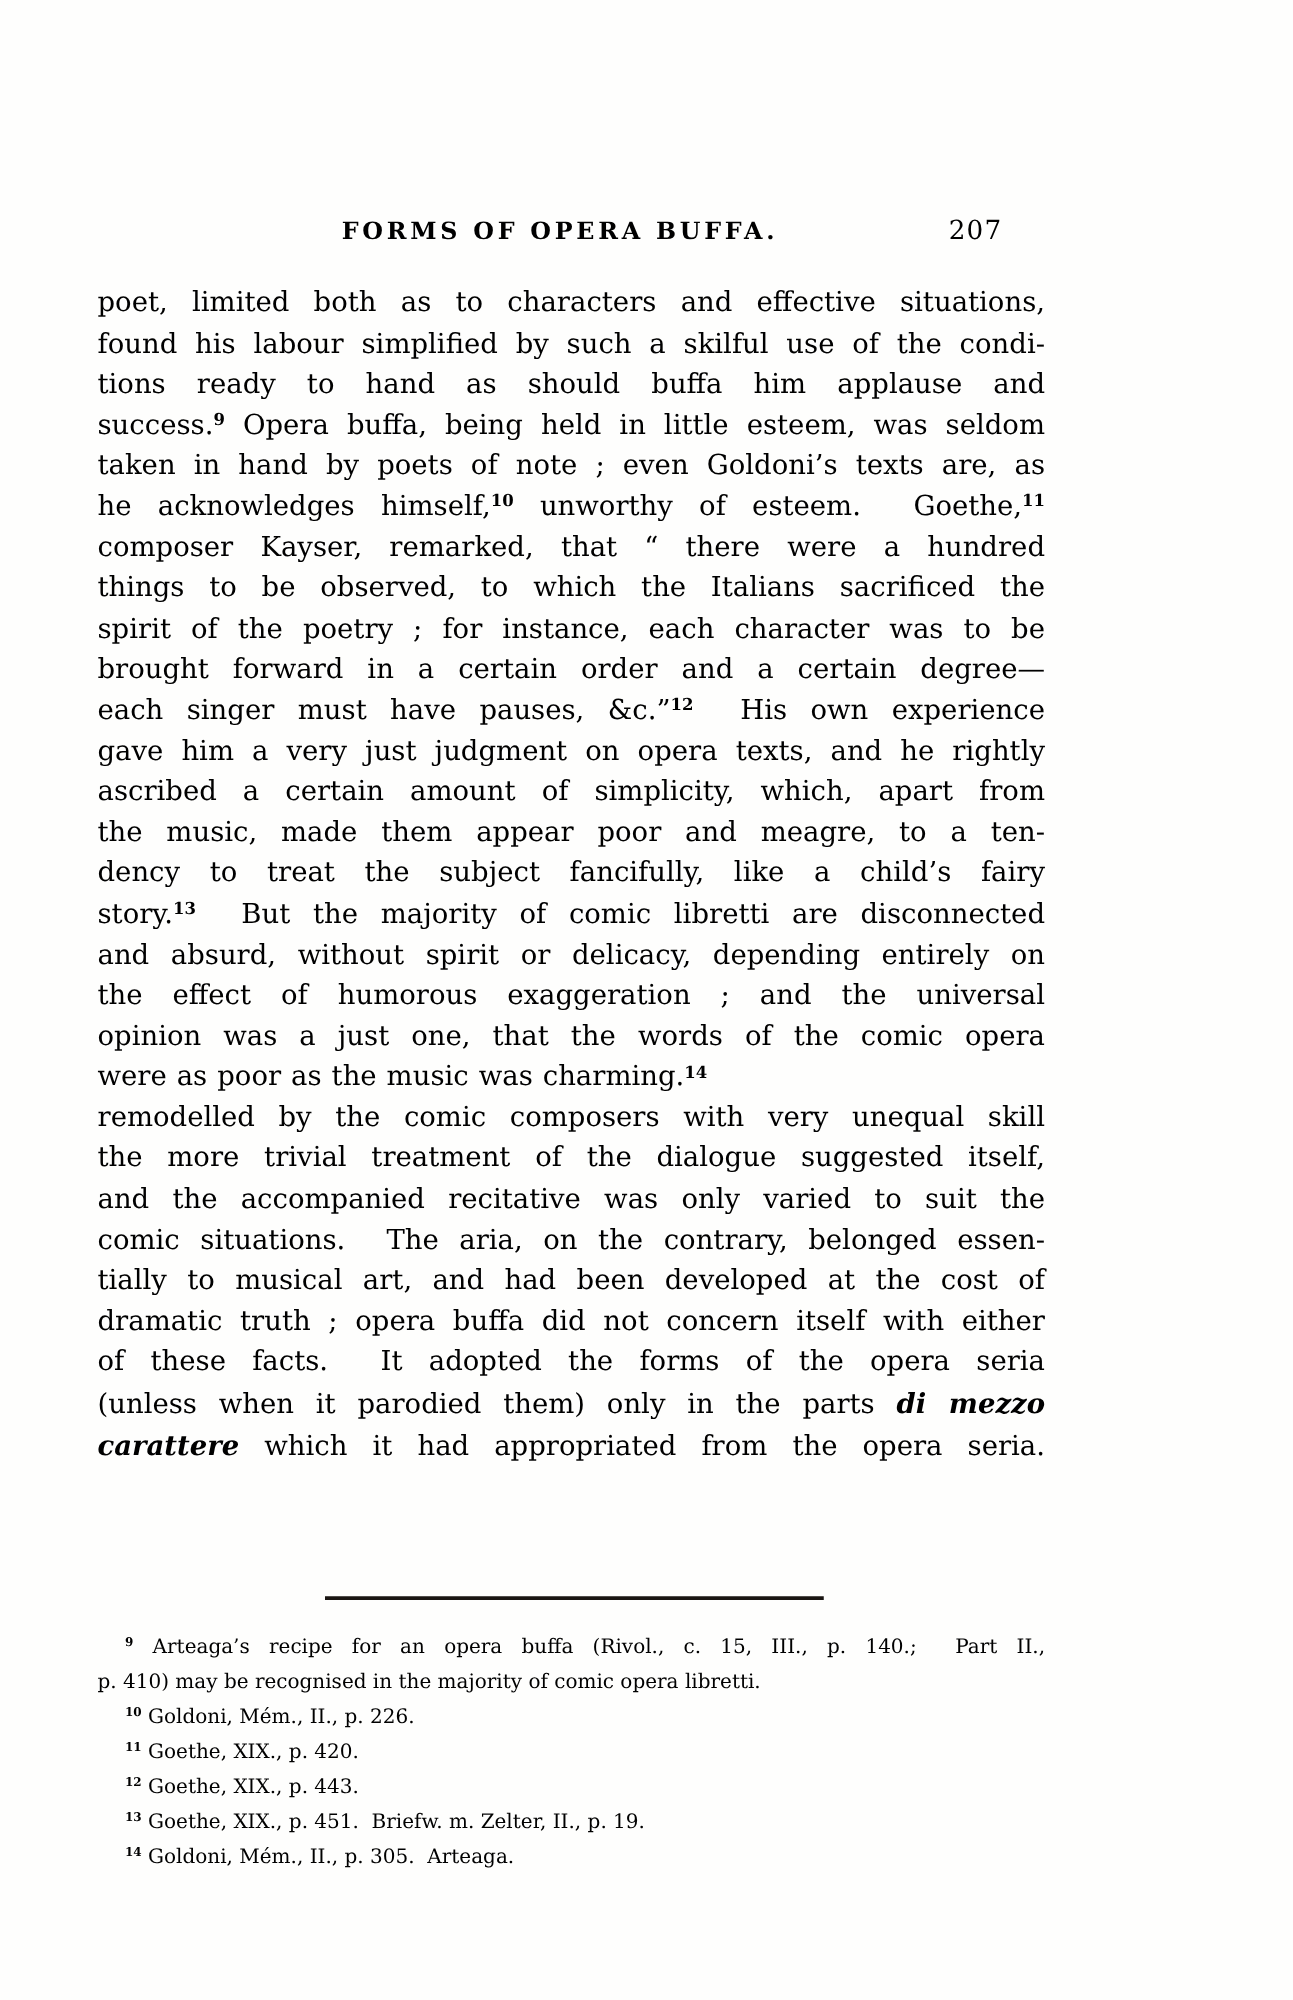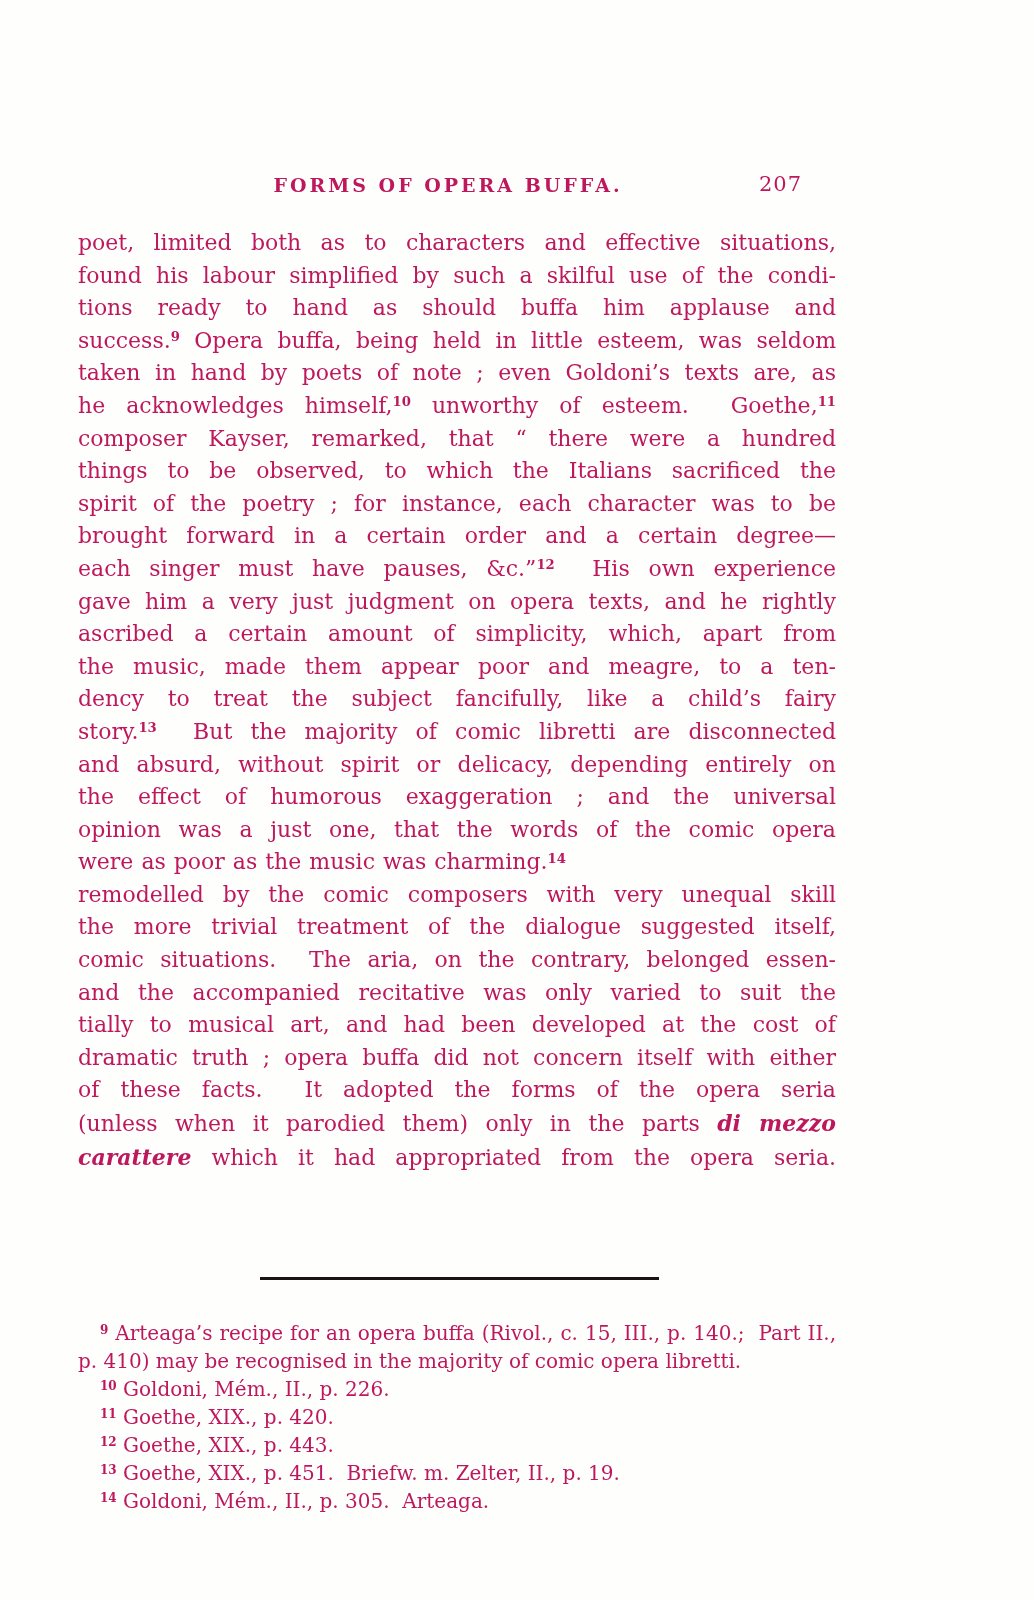"FORMS OF OPERA BUFFA." .page { color: #be185d -> #000000 }
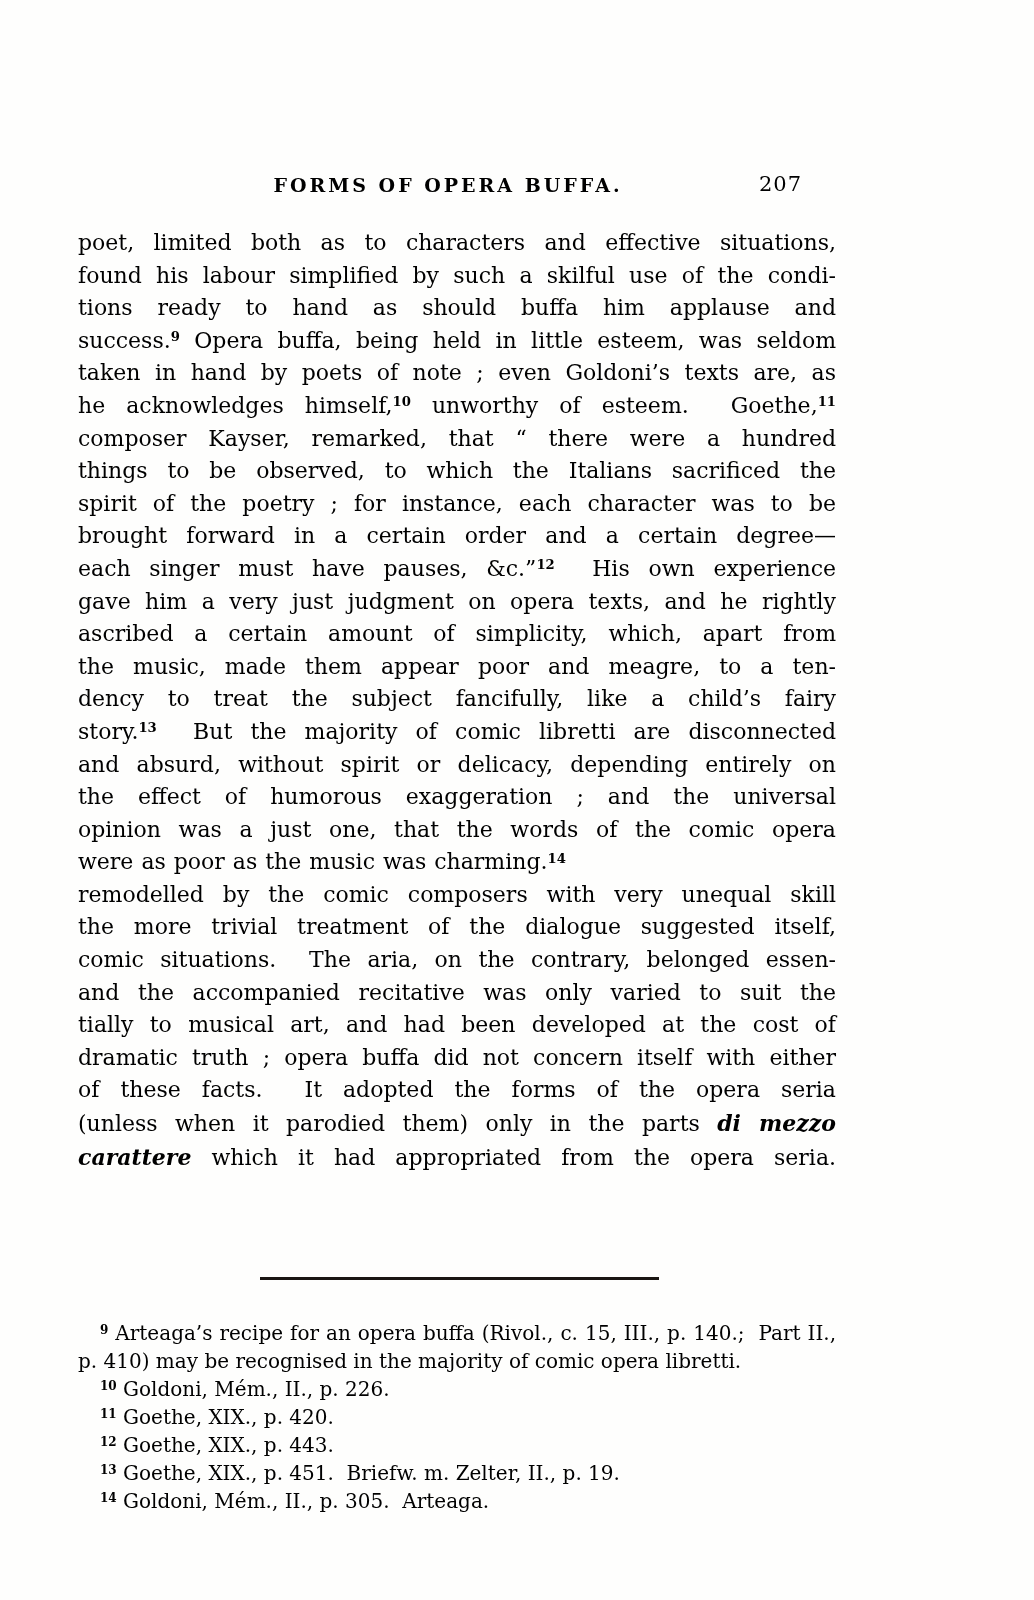"comic situations. The aria, on" div.line { order: before "and the accompanied recitative was" -> after "and the accompanied recitative was" }
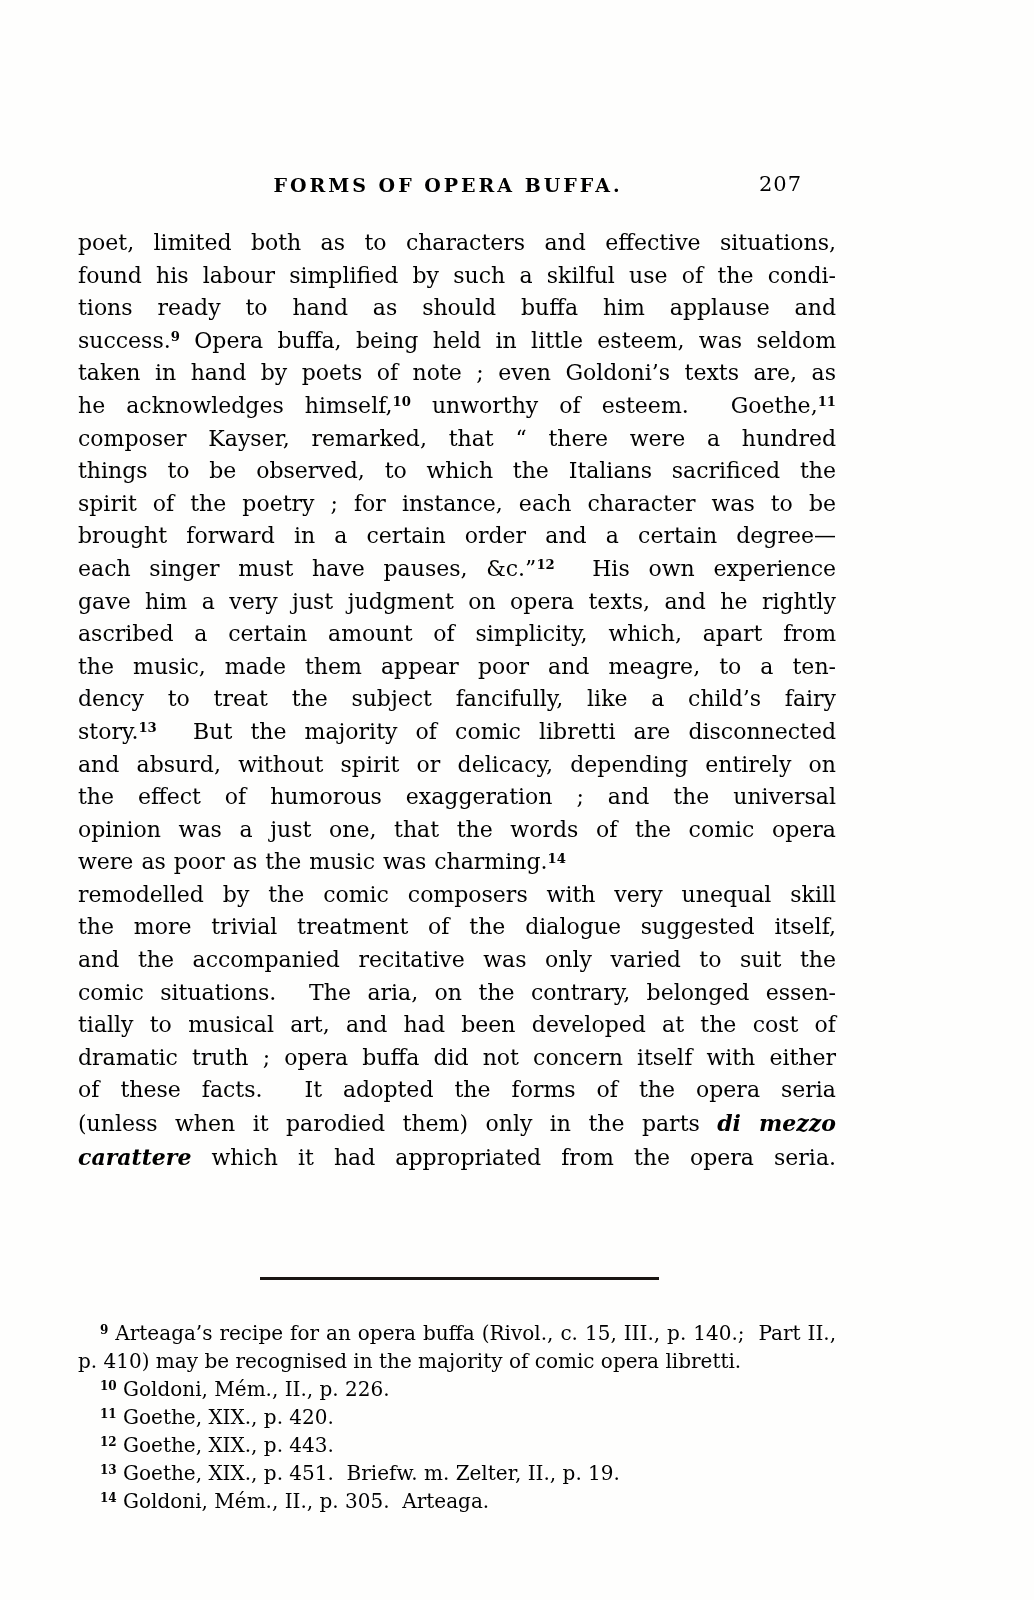"9 Arteaga’s recipe for an" .footnotes { font-size: 20px -> 16px; margin-top: 16px -> none }
